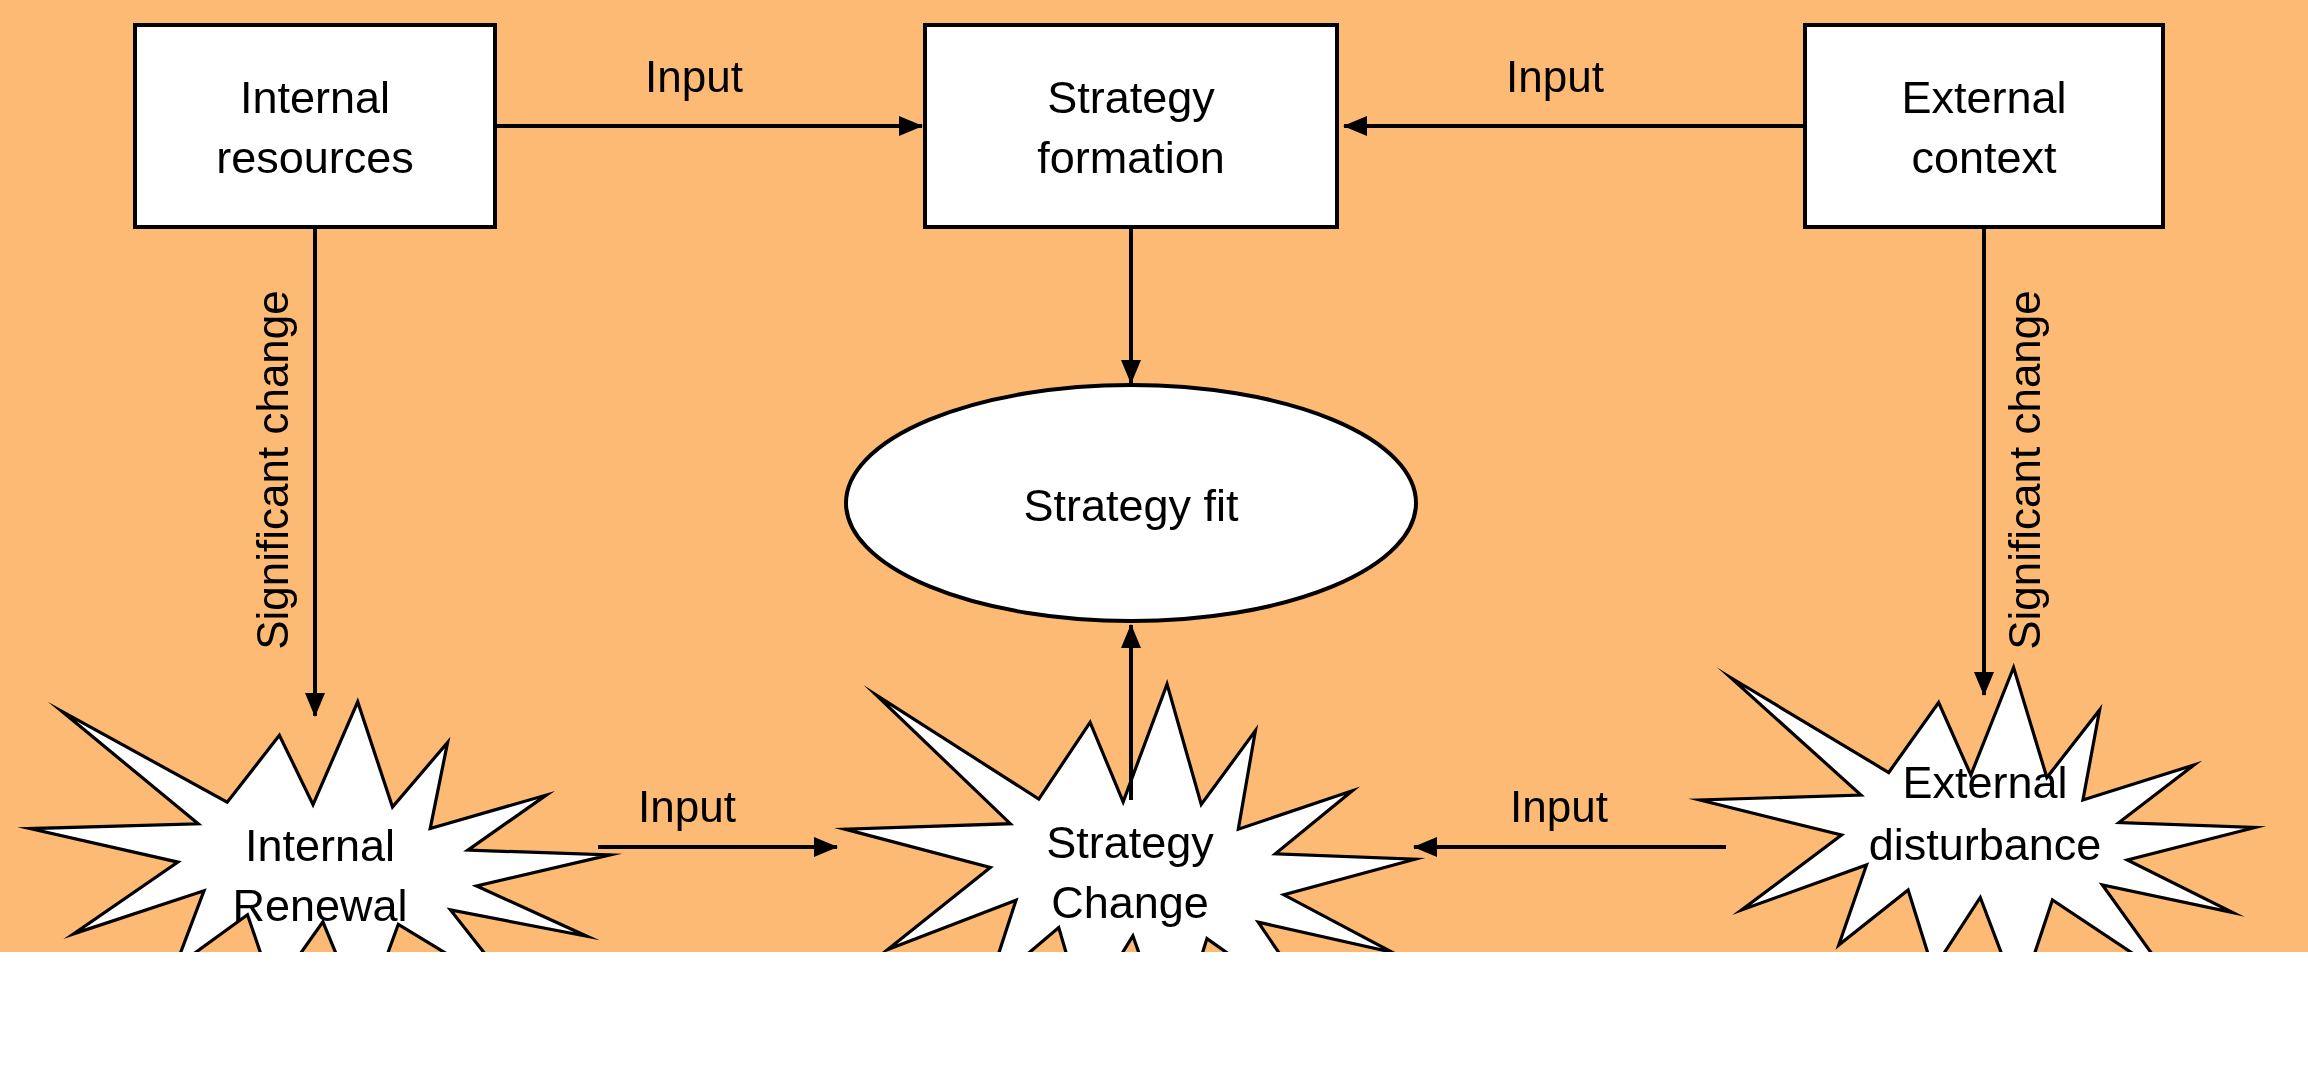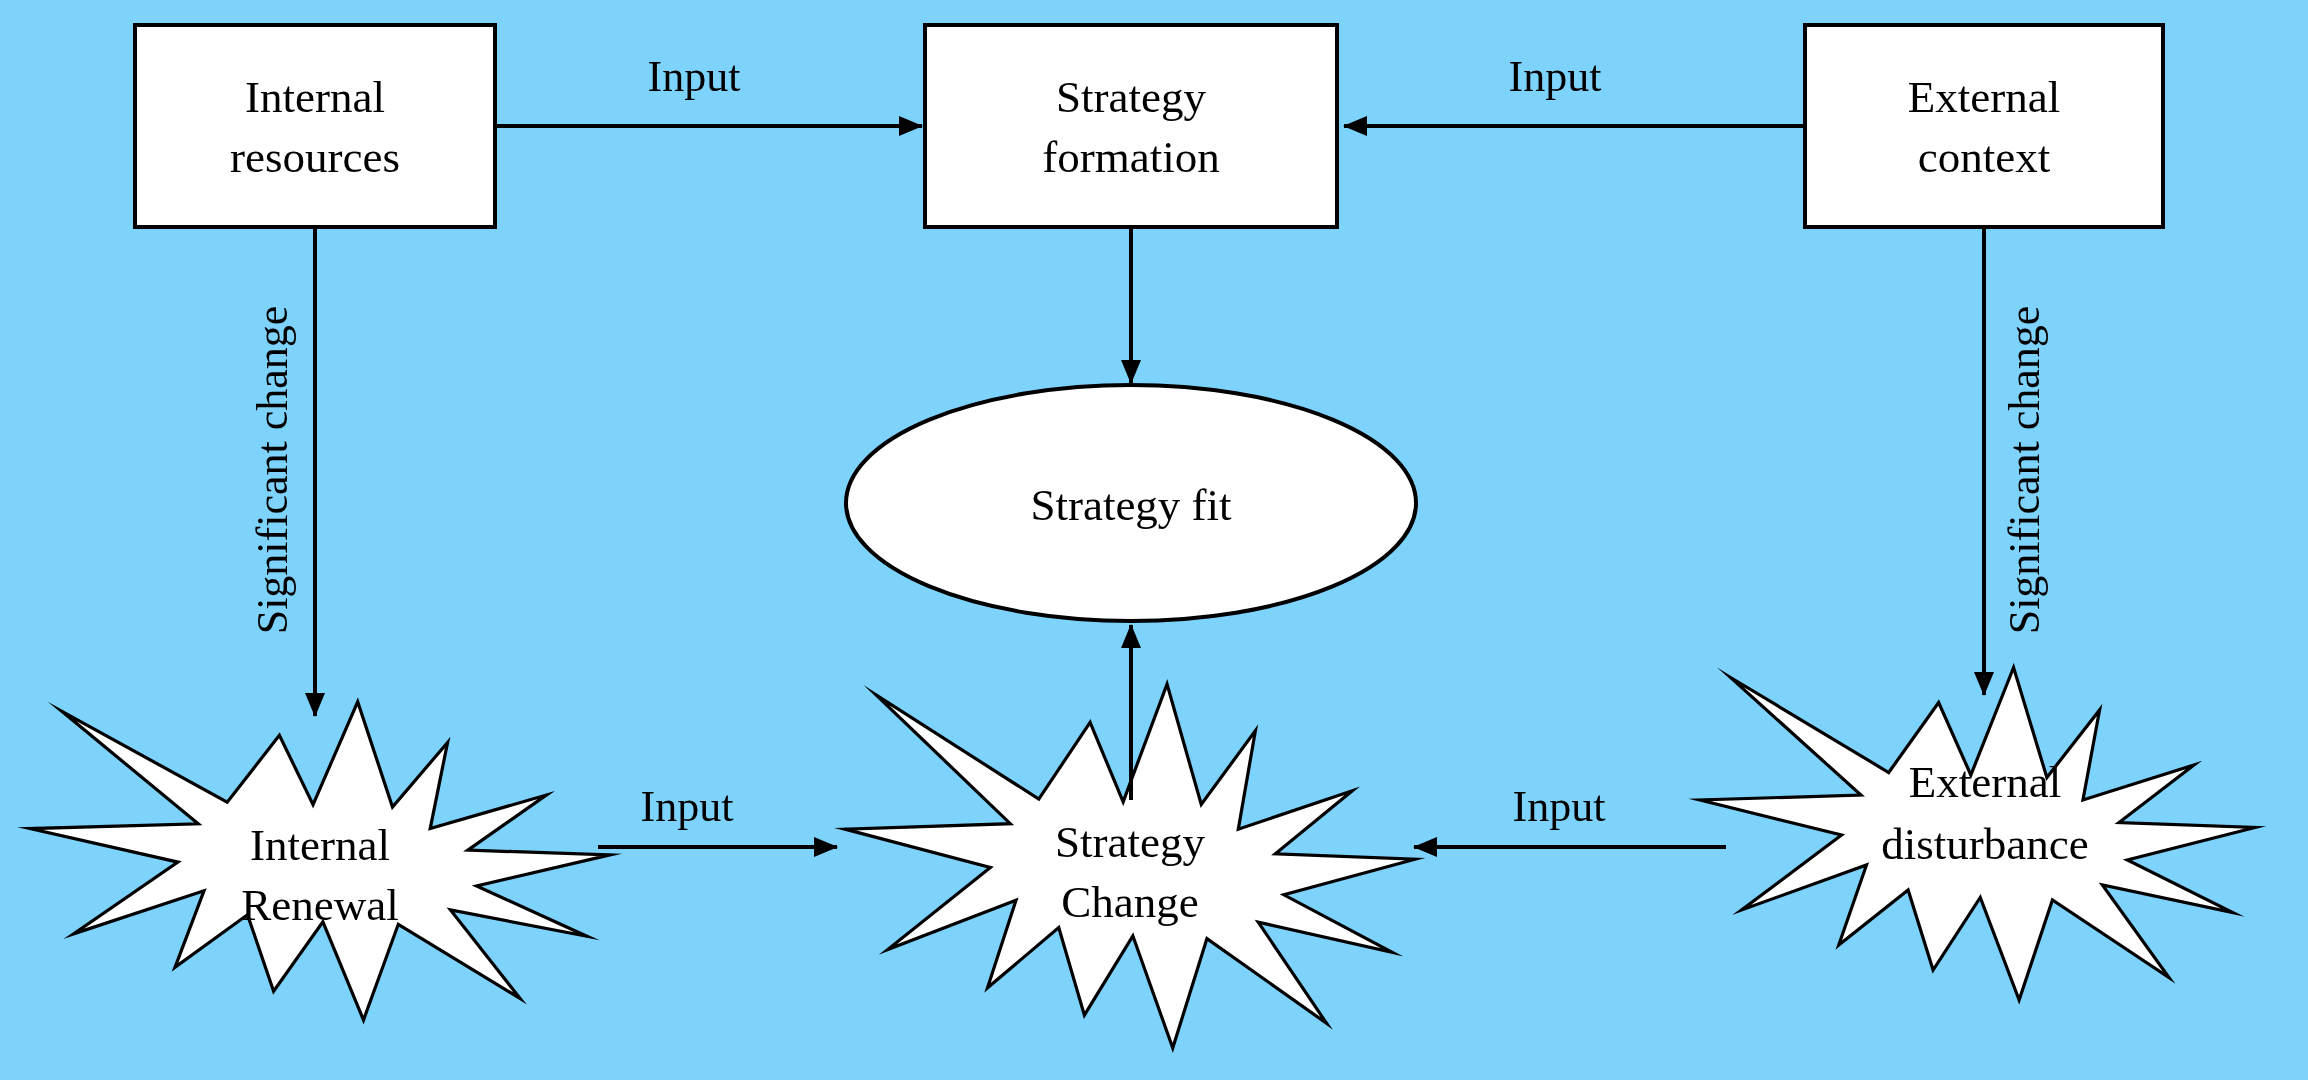"Internal" .stage { background: #7dd3fc -> #fdba74; font-family: Liberation Serif, serif -> Liberation Sans, sans-serif; height: 1080px -> 952px }
